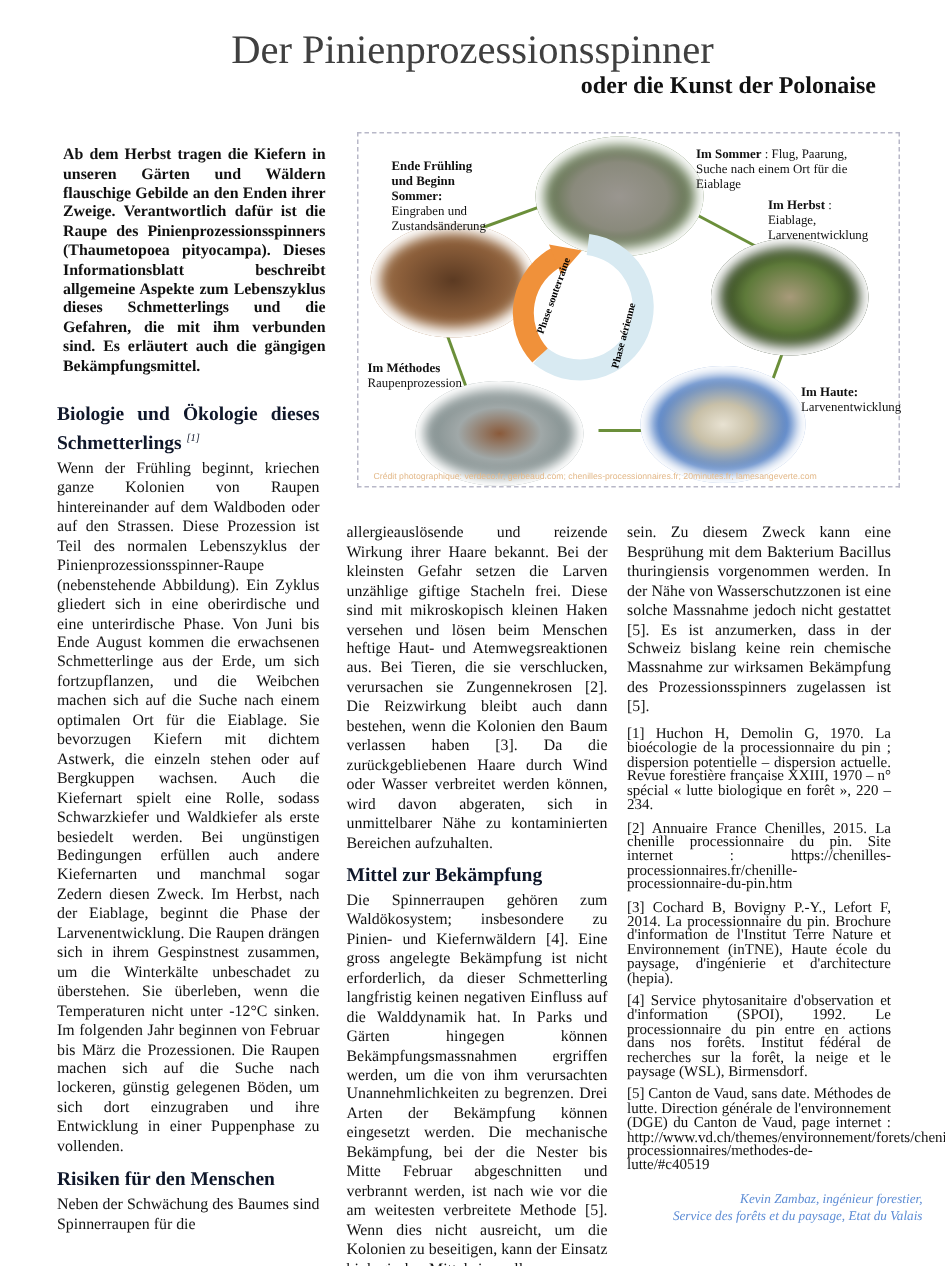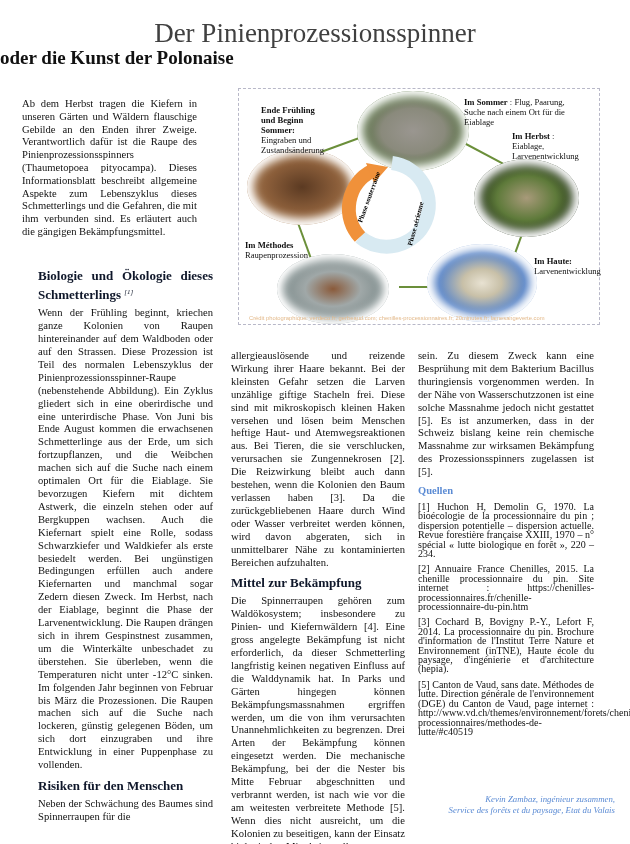"oder die Kunst der Polonaise" .subtitle { font-size: 19px -> 16px; text-align: left -> right }
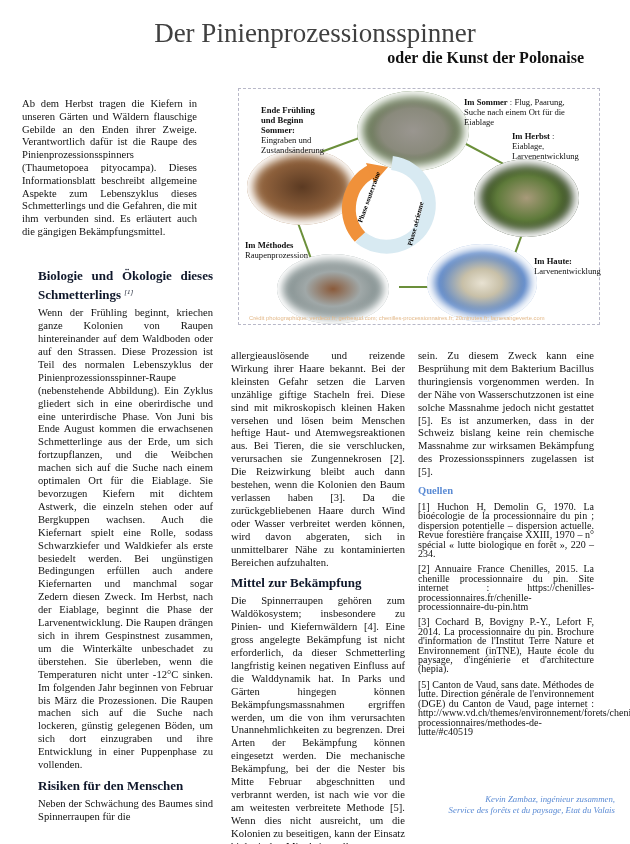"Ab dem Herbst tragen die" .intro { font-weight: normal -> bold; left: 22px -> 42px }
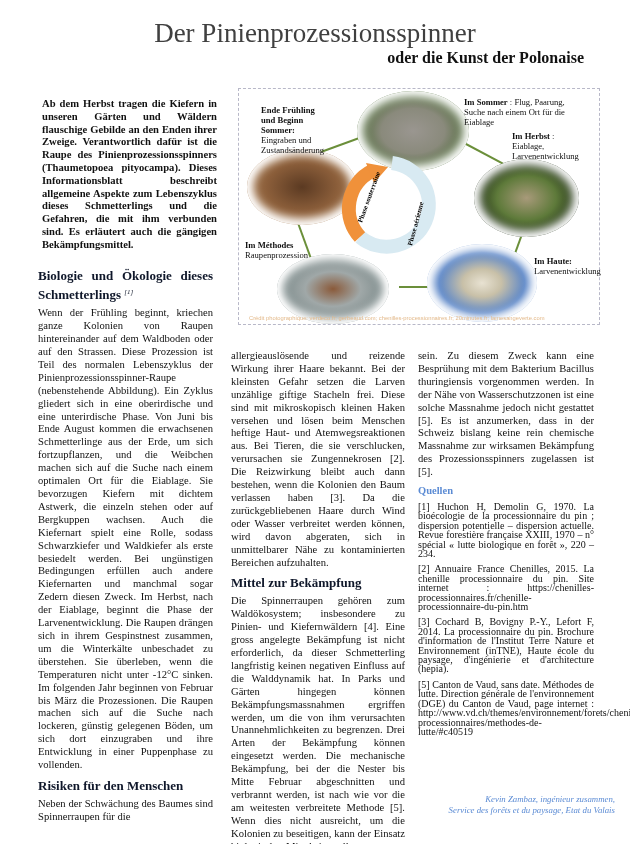"Quellen" h3 { html: <h3>Quellen</h3> -> none }
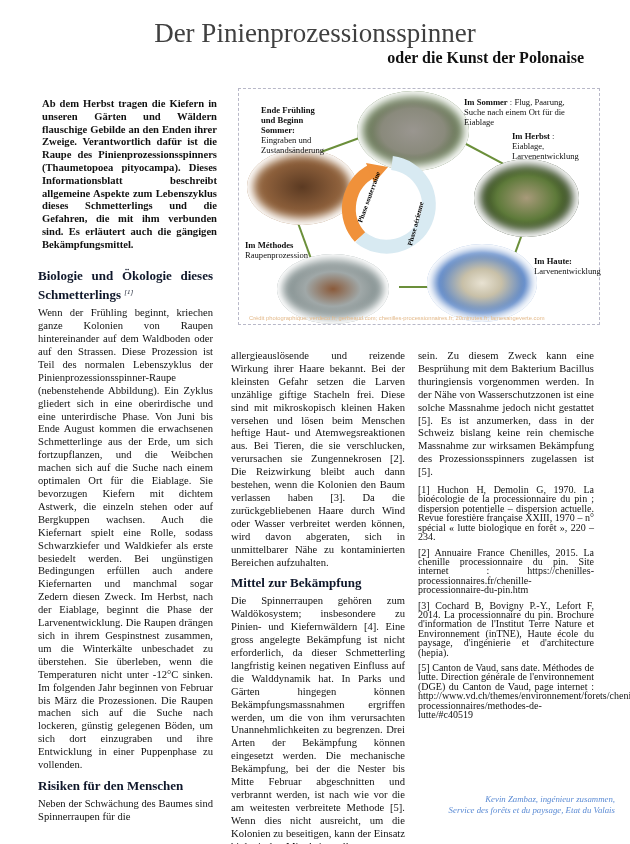"[4] Service phytosanitaire d'observation" p { html: none -> <p>[4] Service phytosanitaire d'observation et d'information (SPOI), 1992. Le processionnaire du pin entre en actions dans nos forêts. Institut fédéral de recherches sur la forêt, la neige et le paysage (WSL), Birmensdorf.</p> }
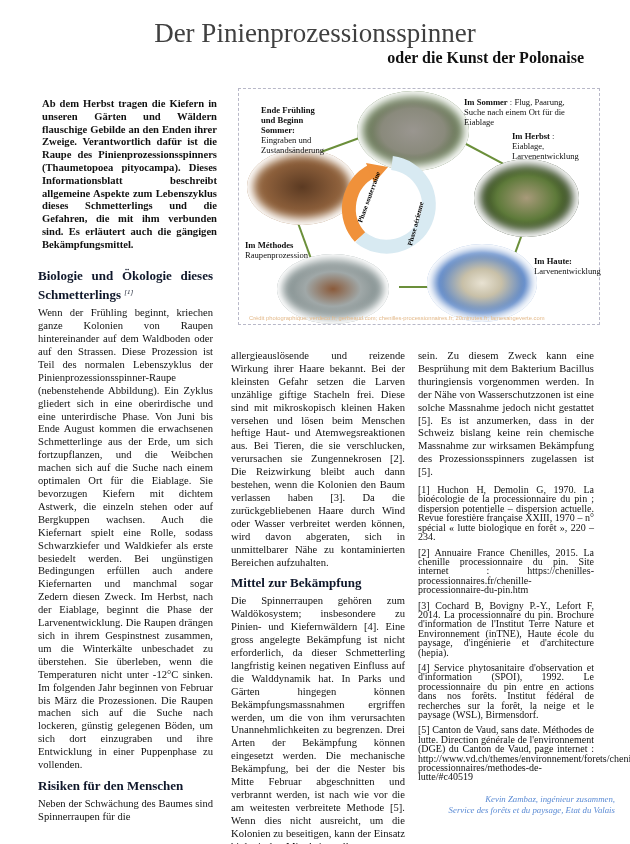"Kevin Zambaz, ingénieur zusammen," div { text: zusammen -> forestier }
